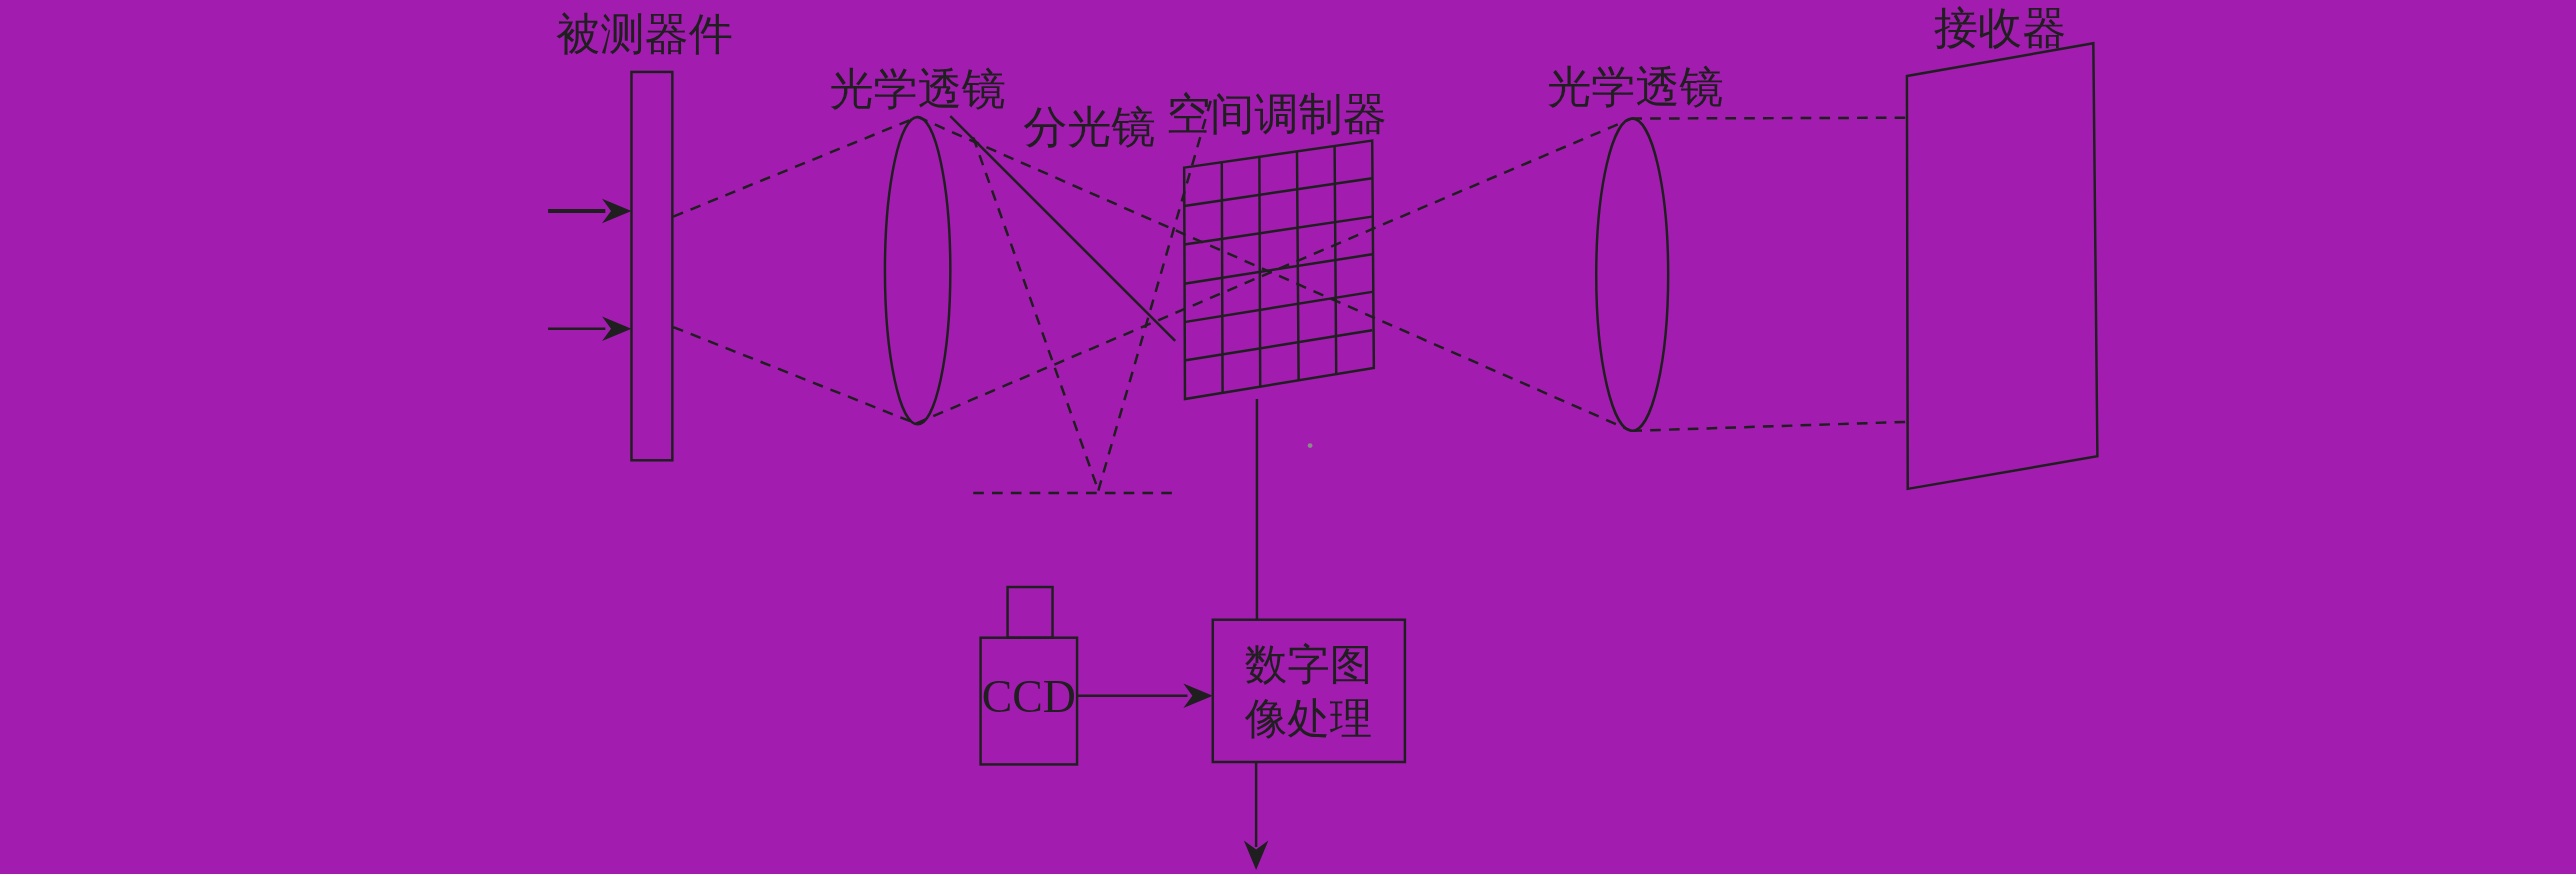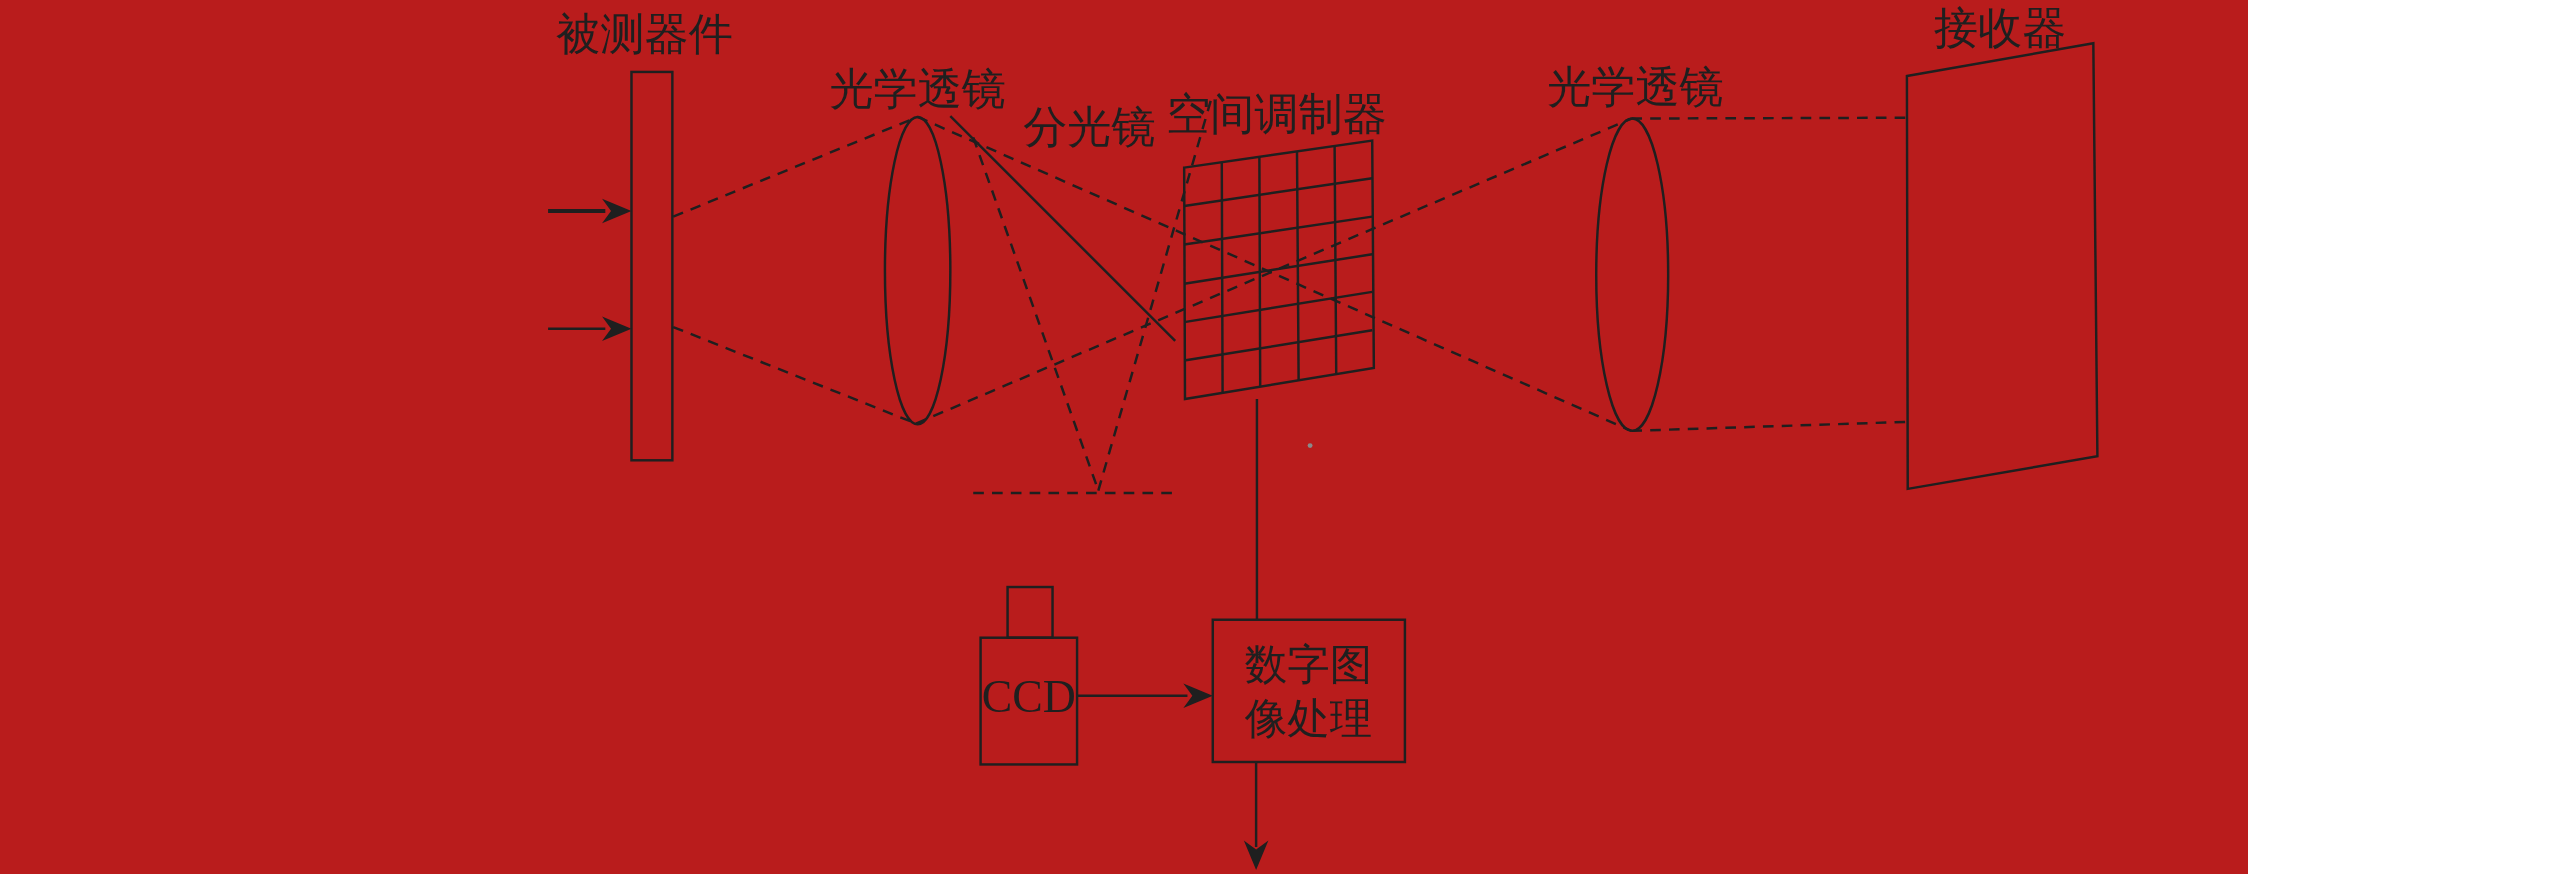"被测器件" .canvas { background: #b91c1c -> #a21caf; width: 2248px -> 2576px }
